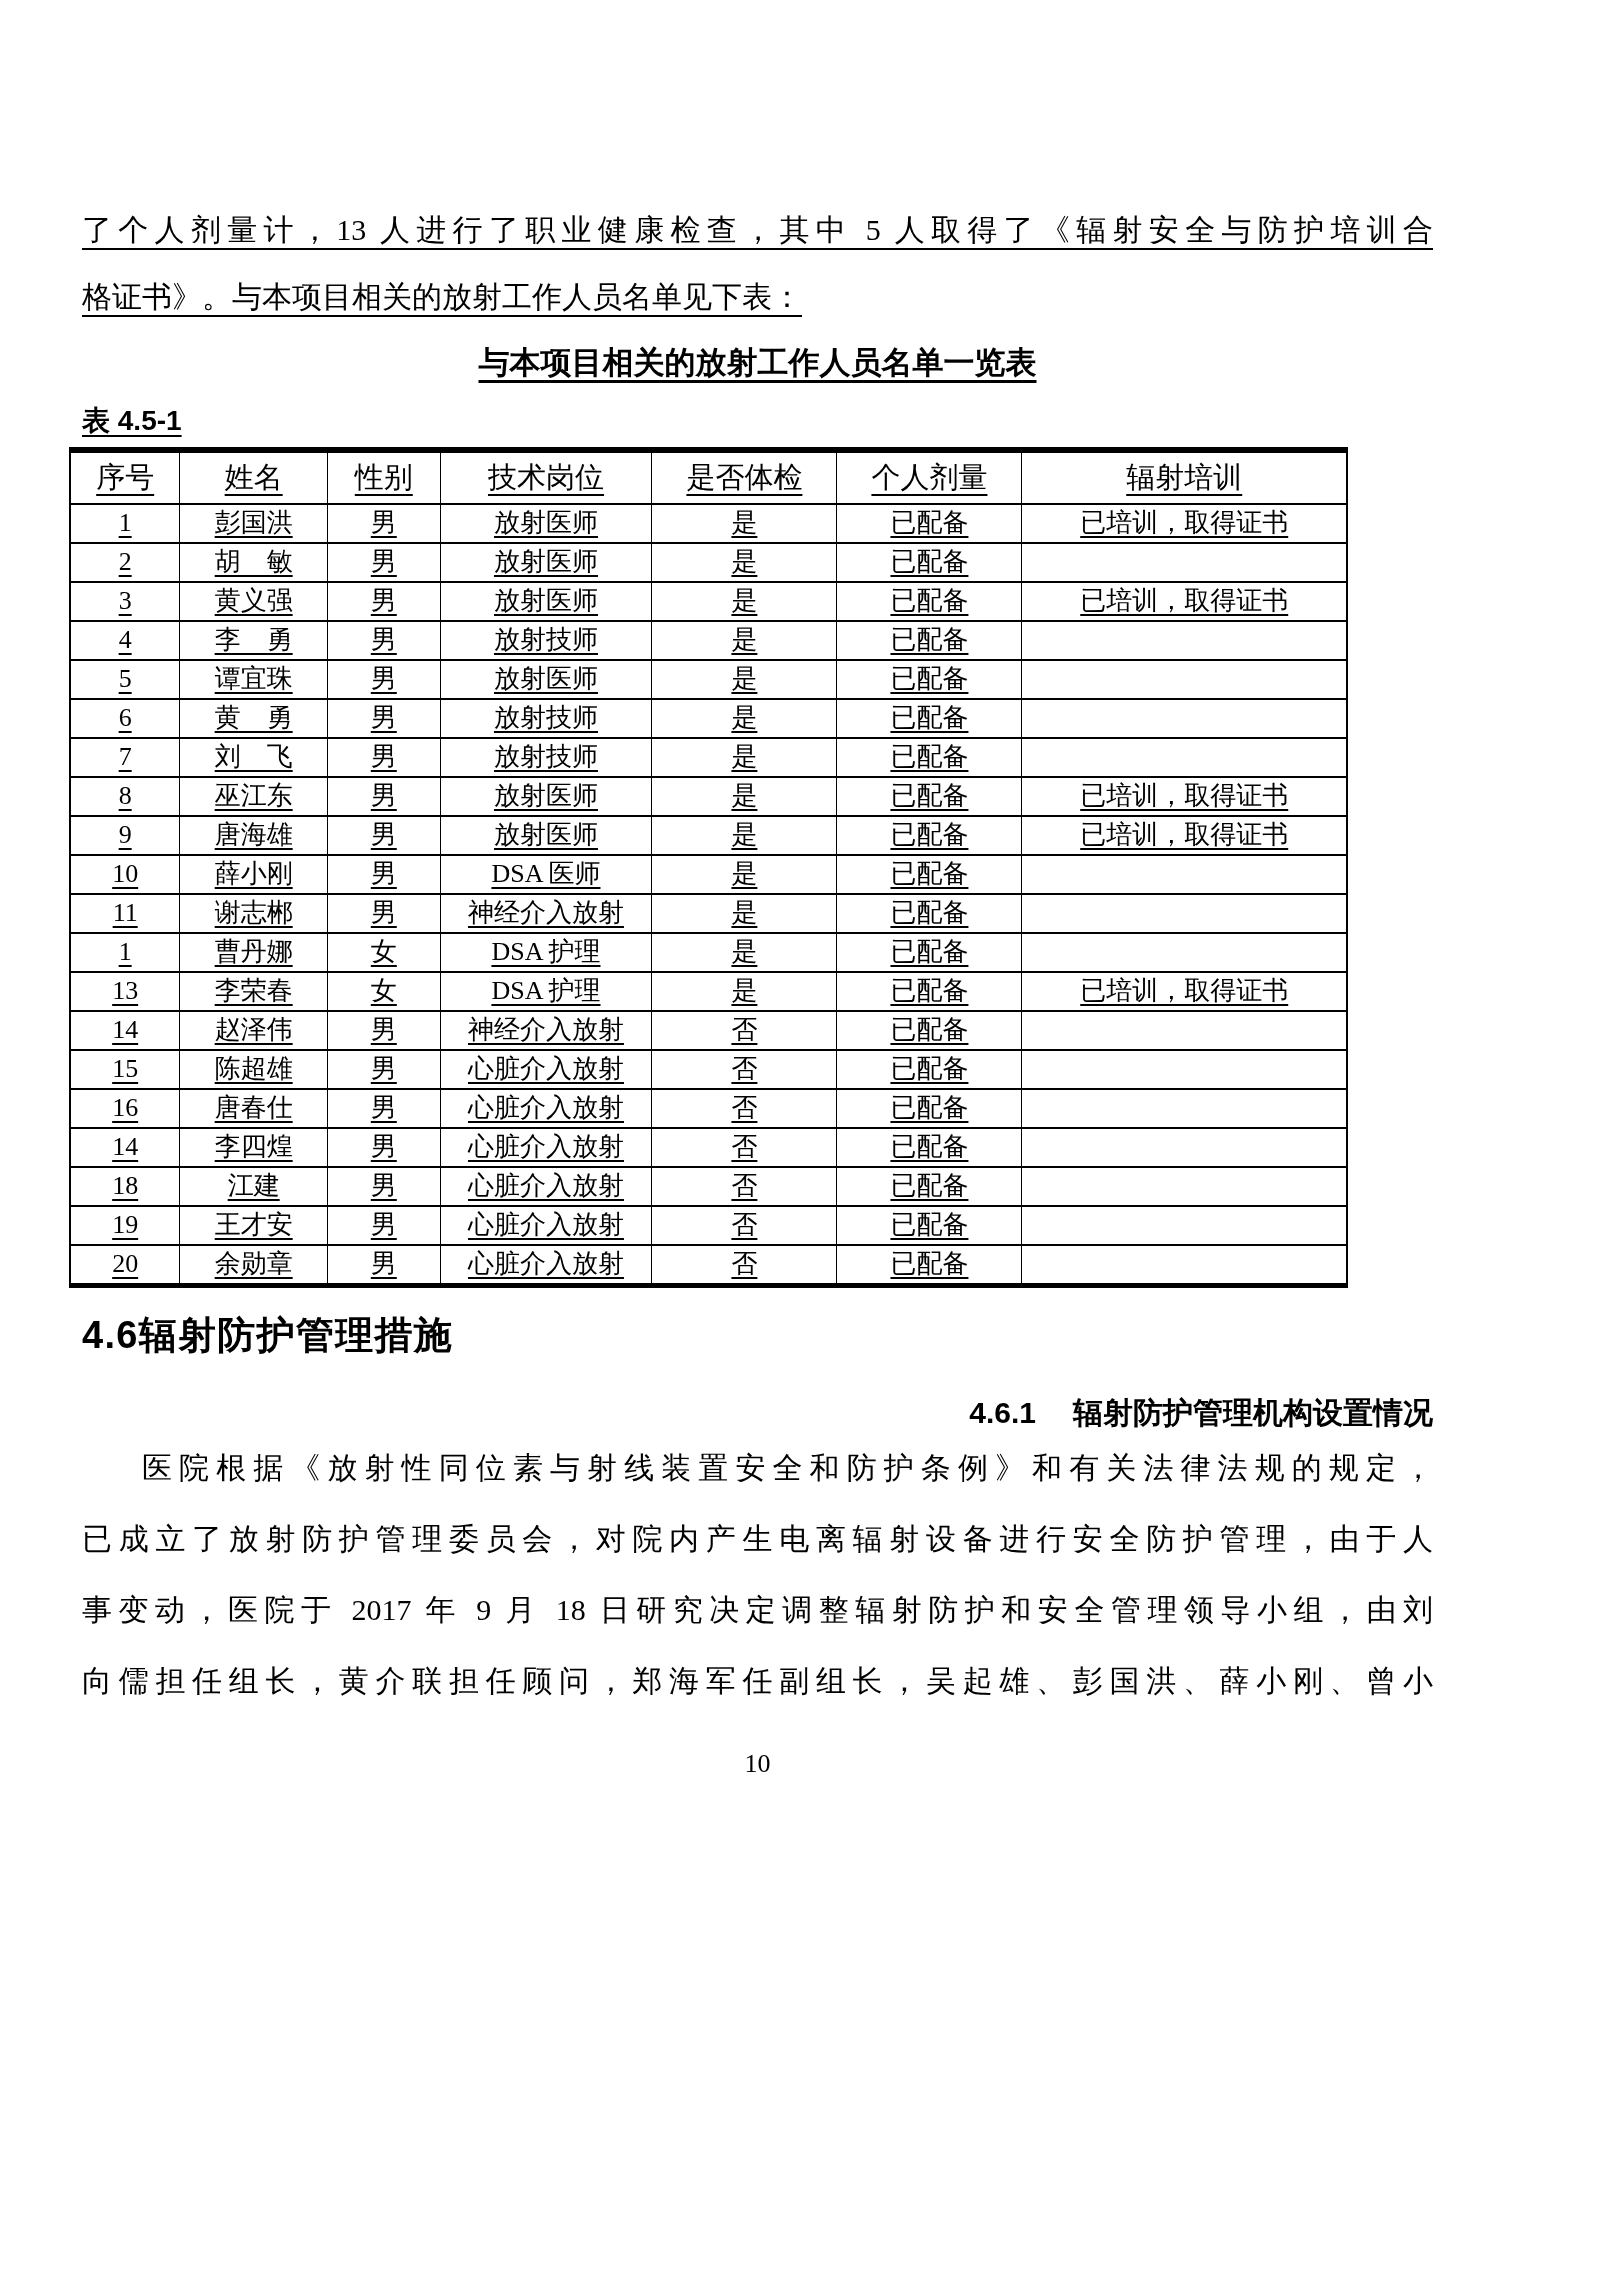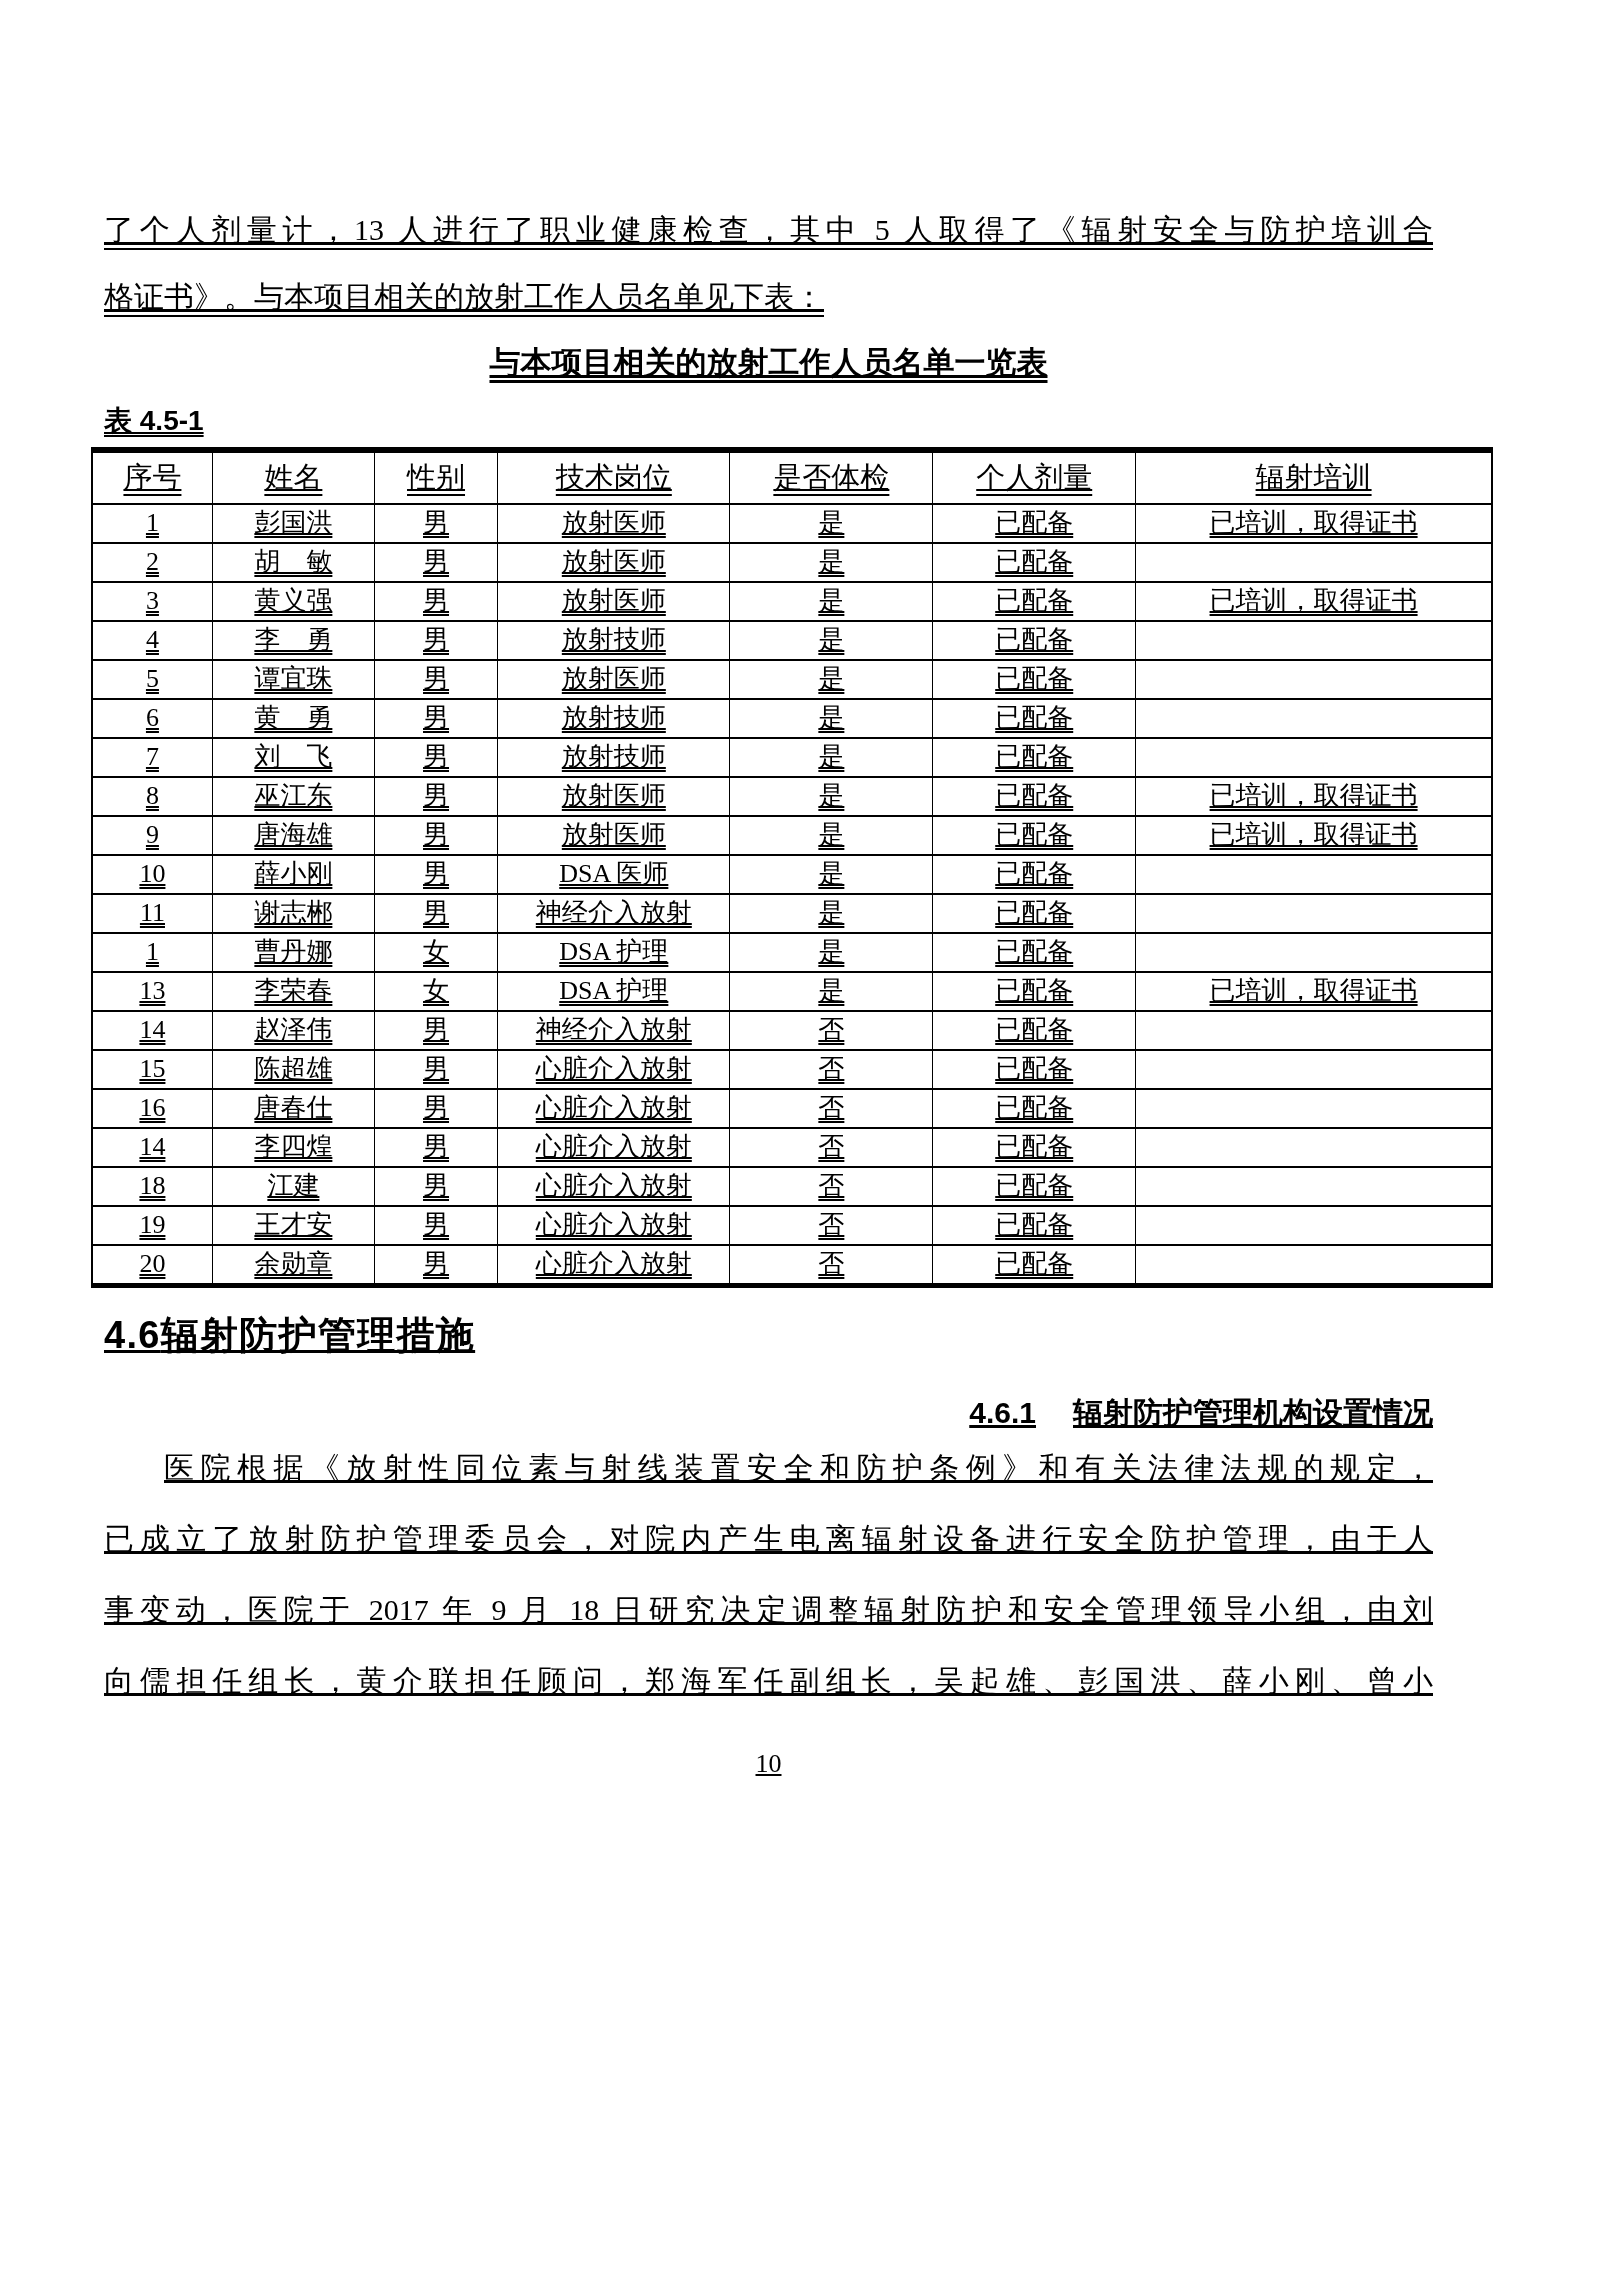"了个人剂量计，13 人进行了职业健康检查，其中 5" .content { padding: 196px 190px 0 104px -> 196px 190px 0 82px; text-decoration: underline -> none }
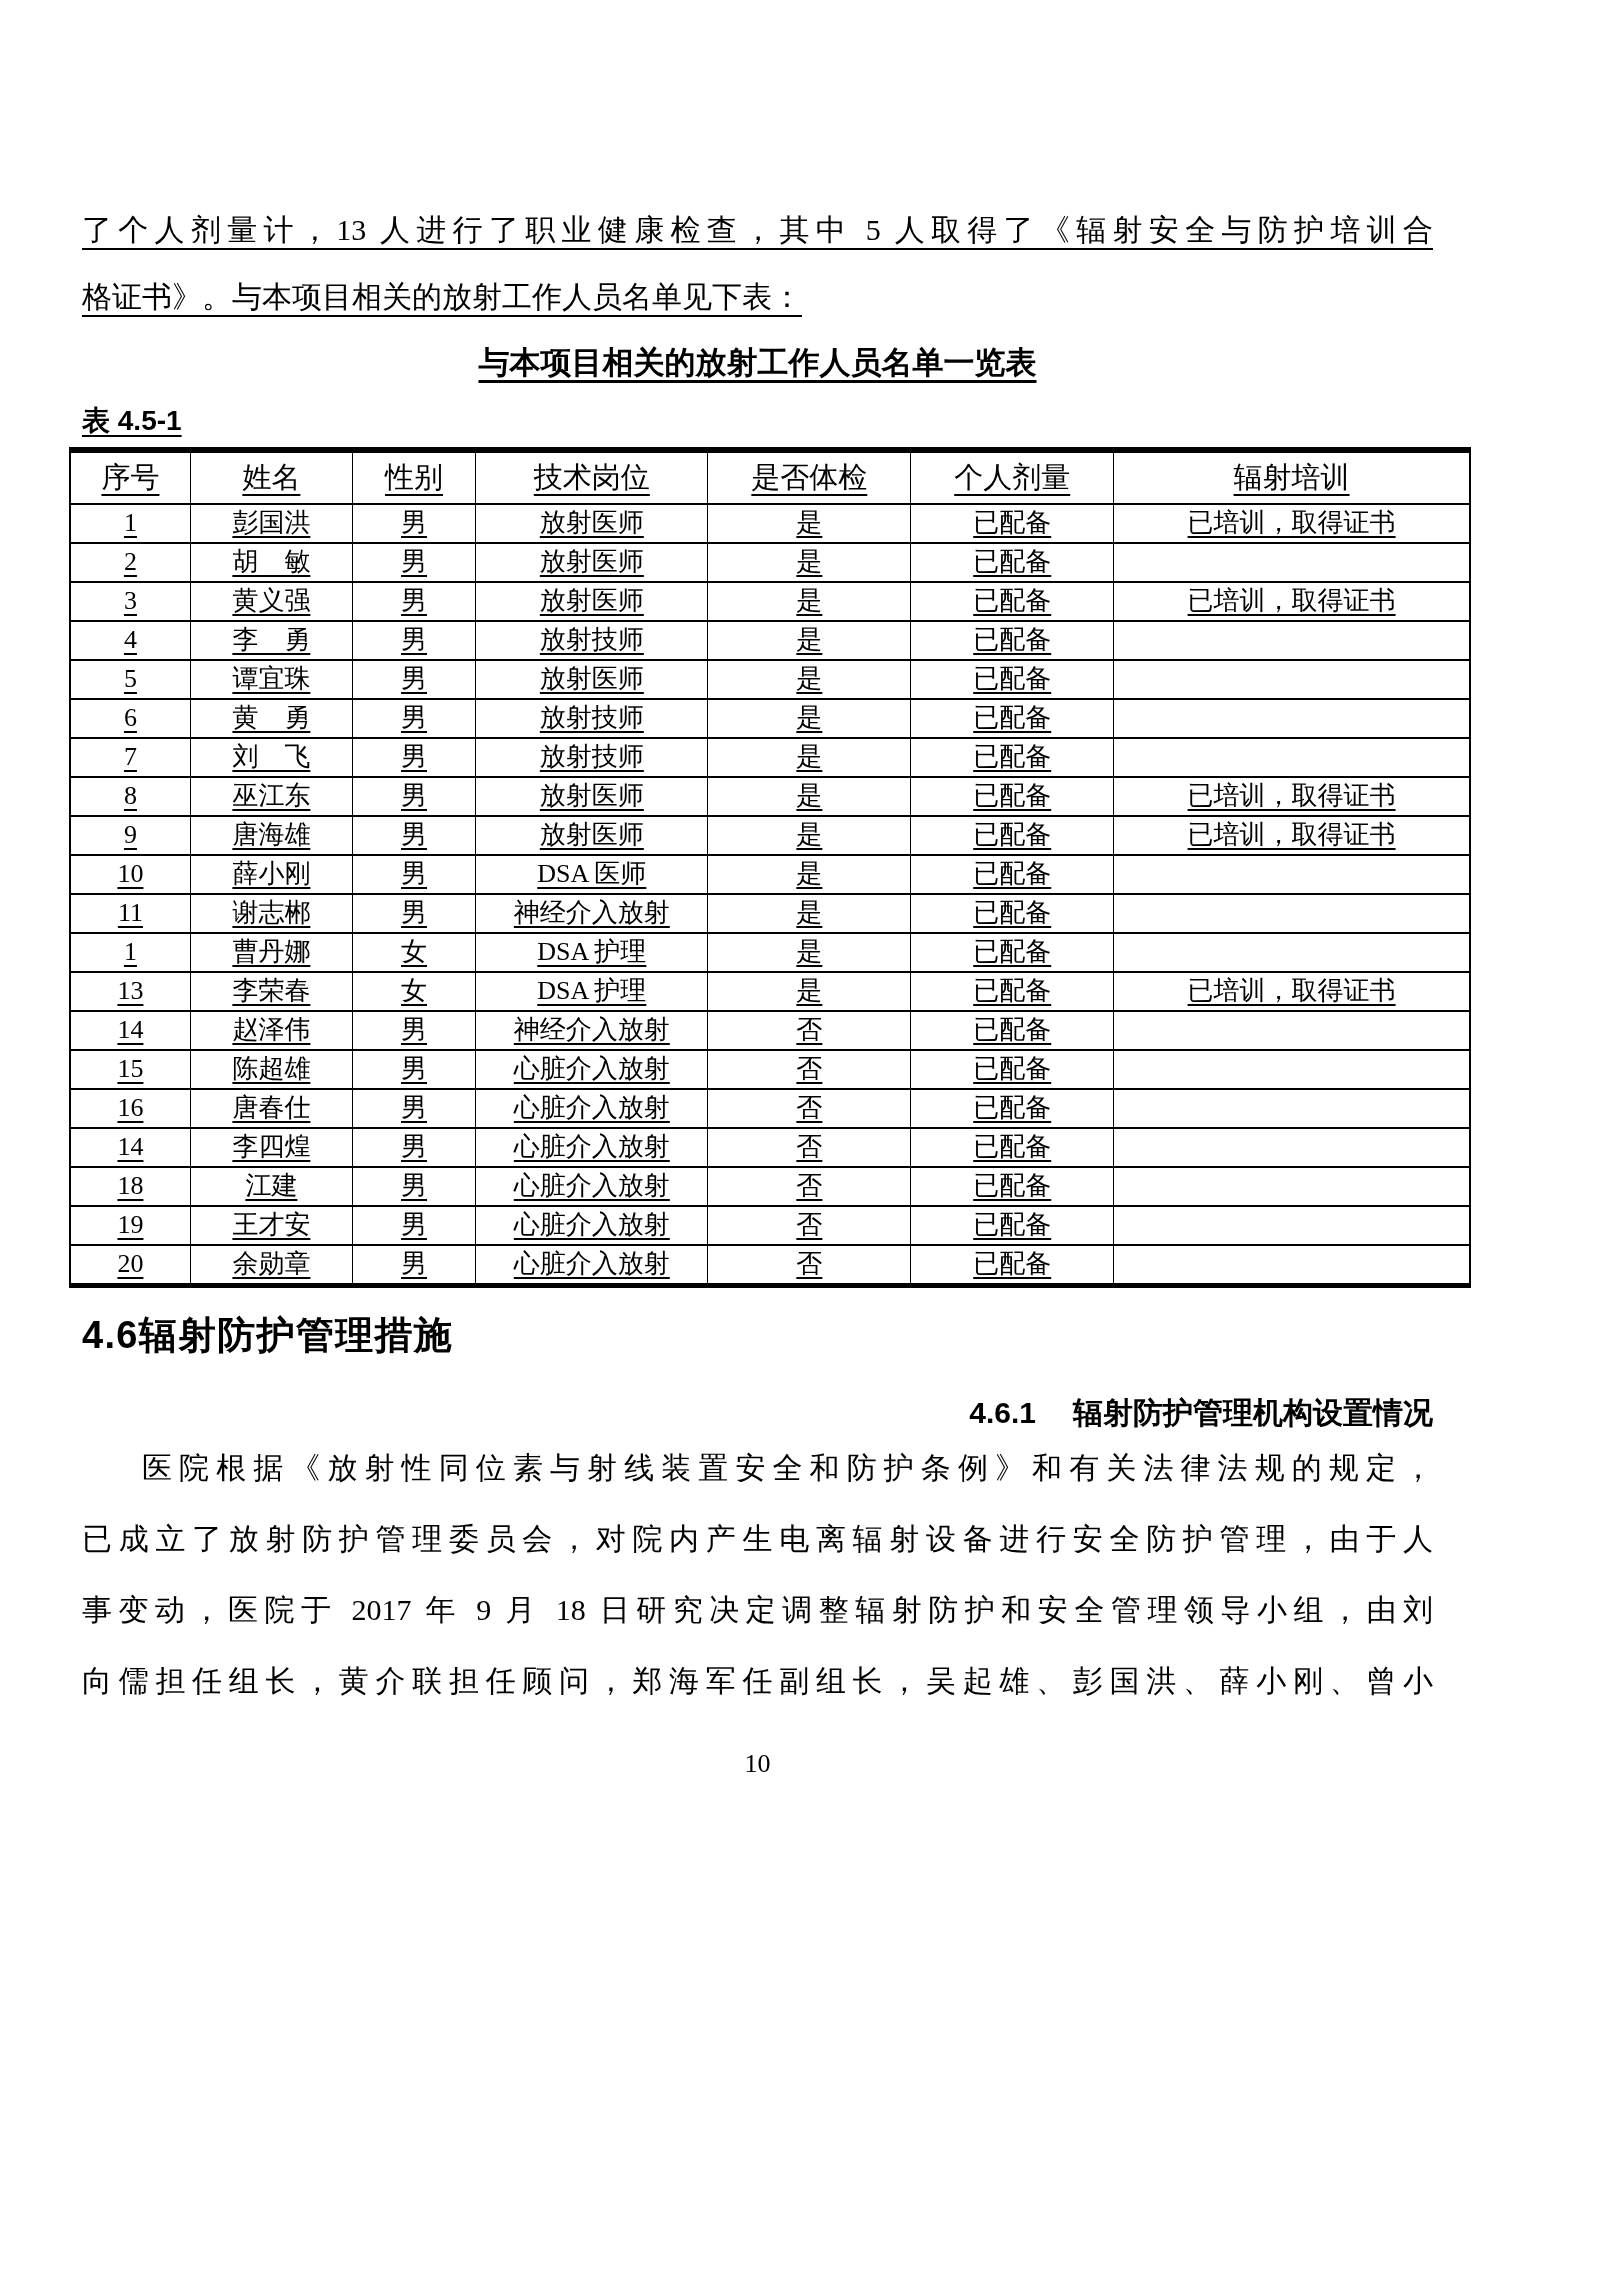"序号" table.staff { width: 1402px -> 1279px }
